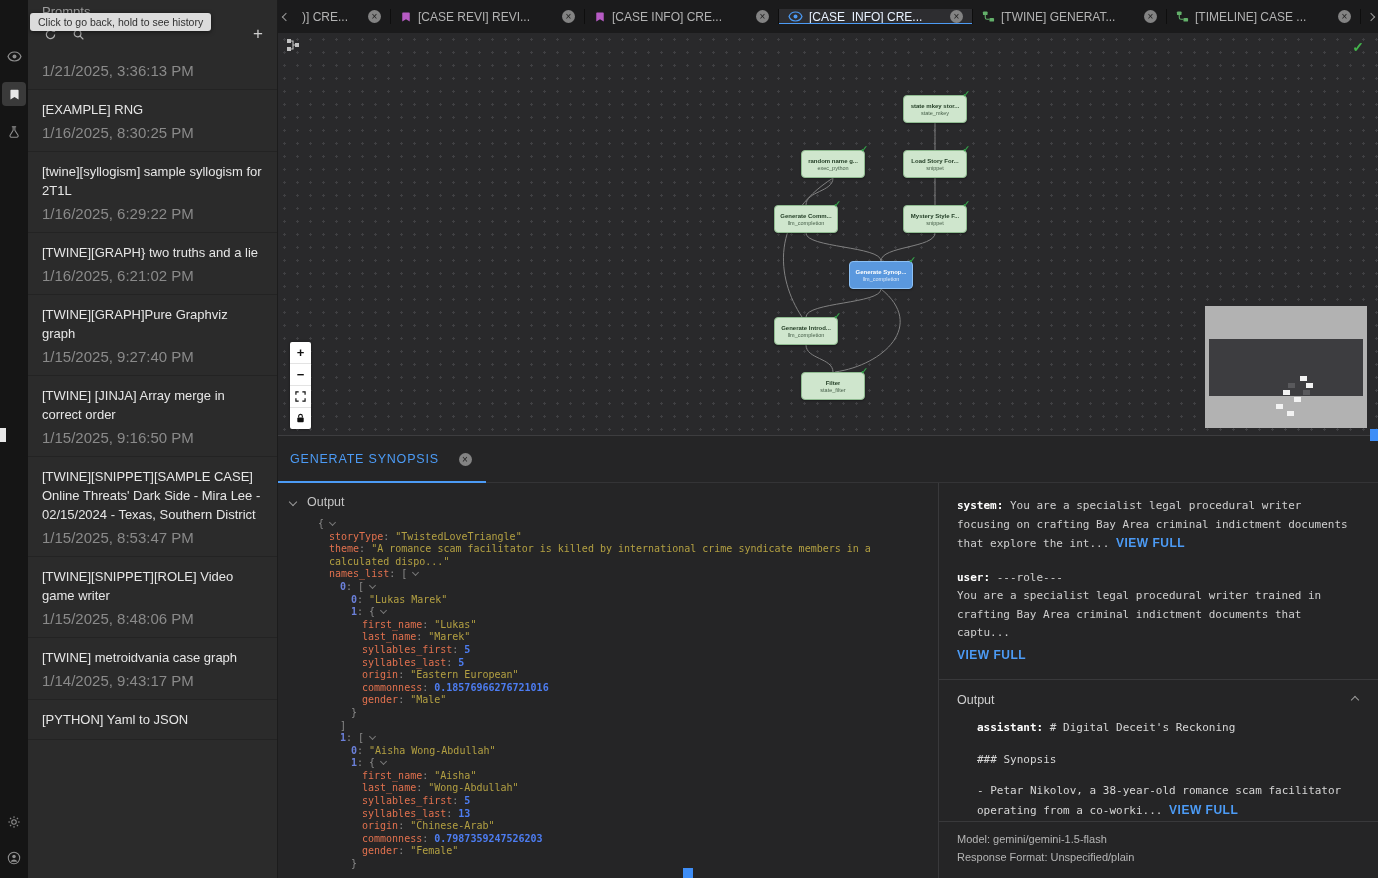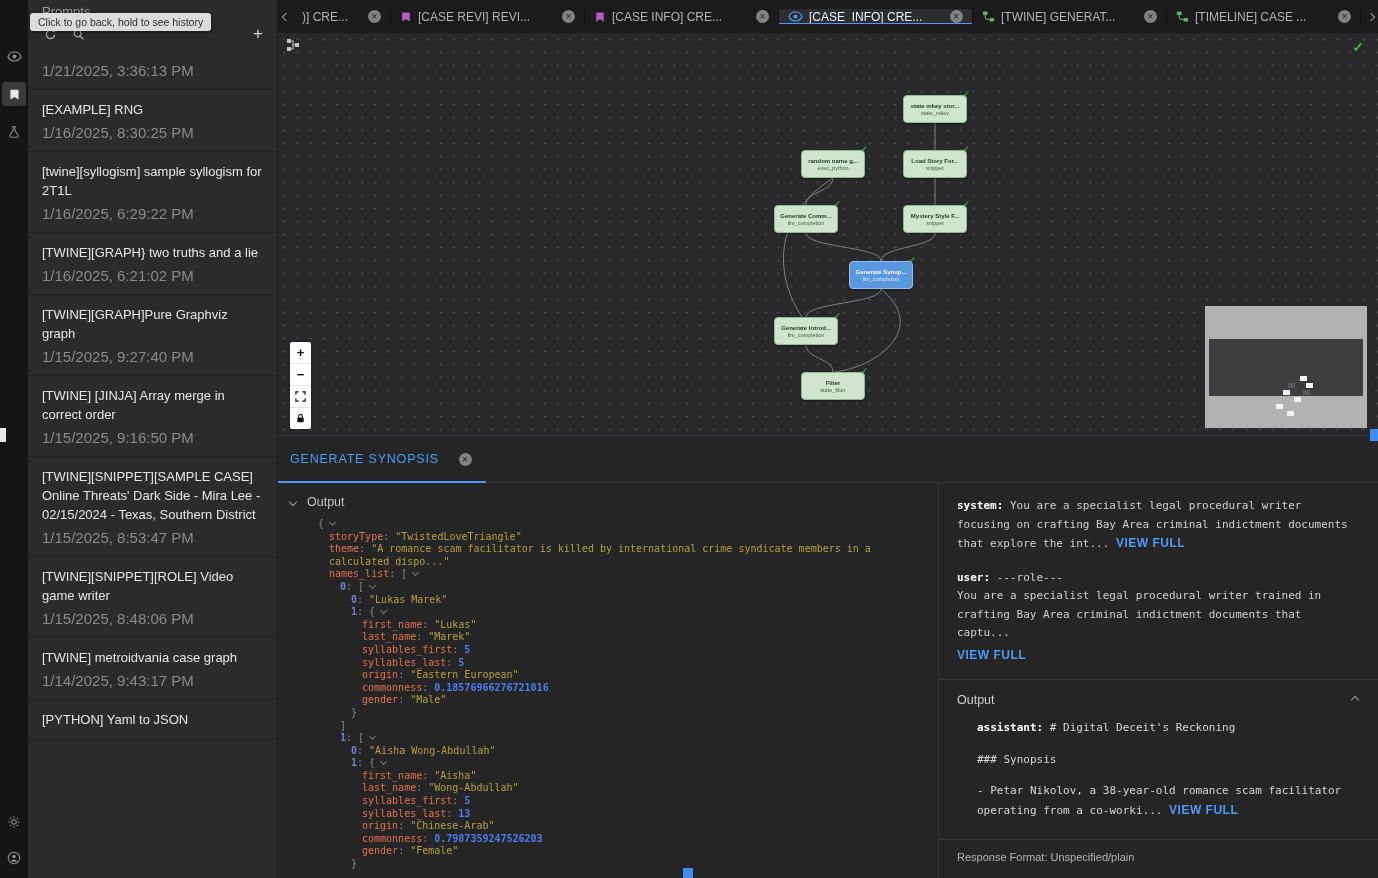"Model: gemini/gemini-1.5-flash" div { html: none -> <div>Model: gemini/gemini-1.5-flash</div> }
